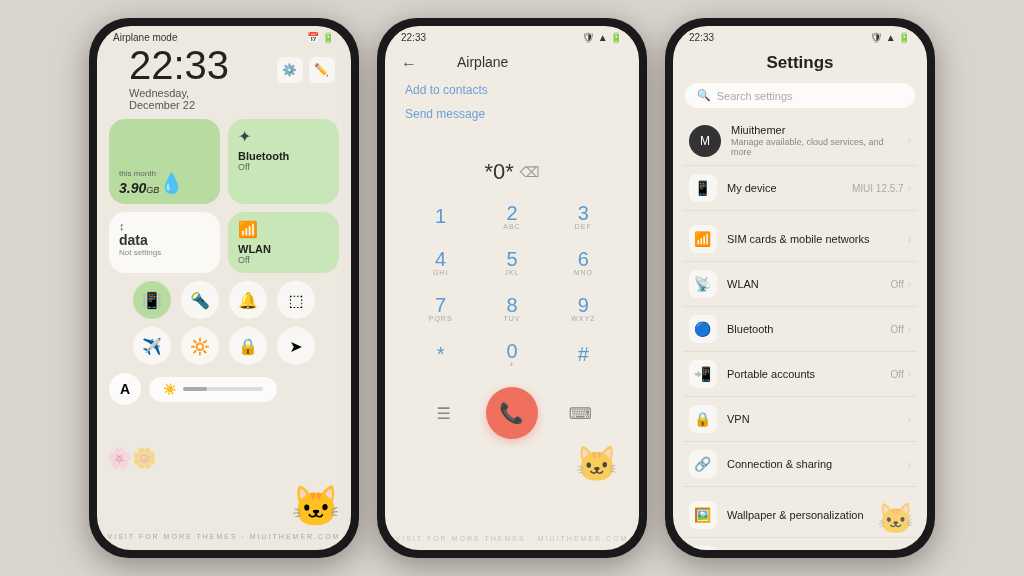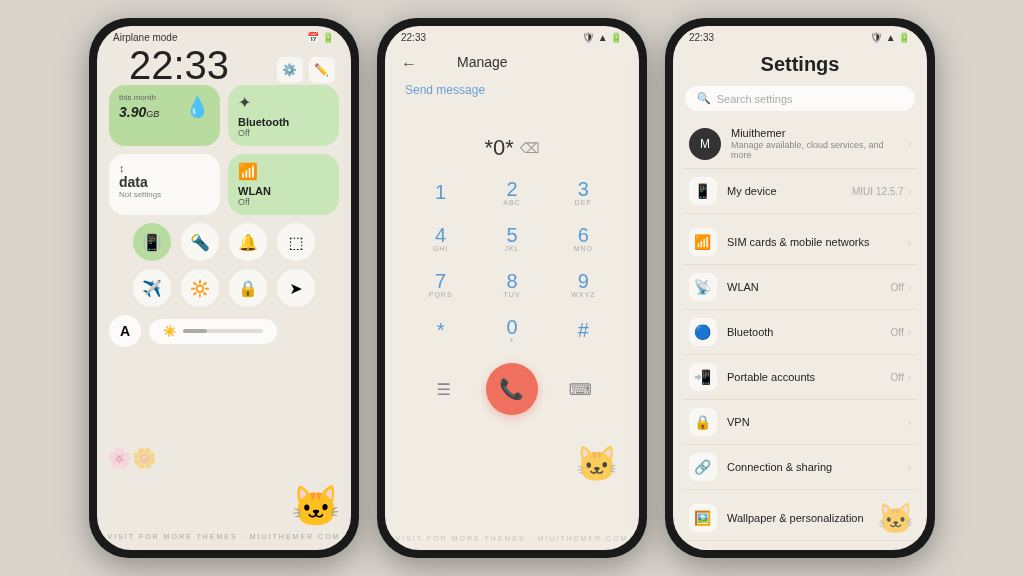"Manage" span { text: Manage -> Airplane }
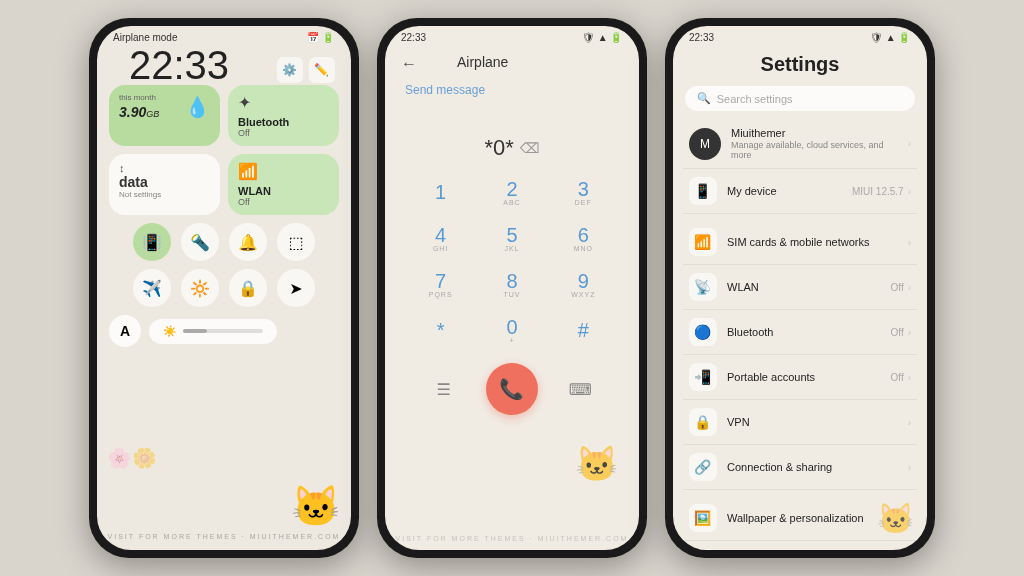"Settings" .settings-title { font-size: 20px -> 17px }
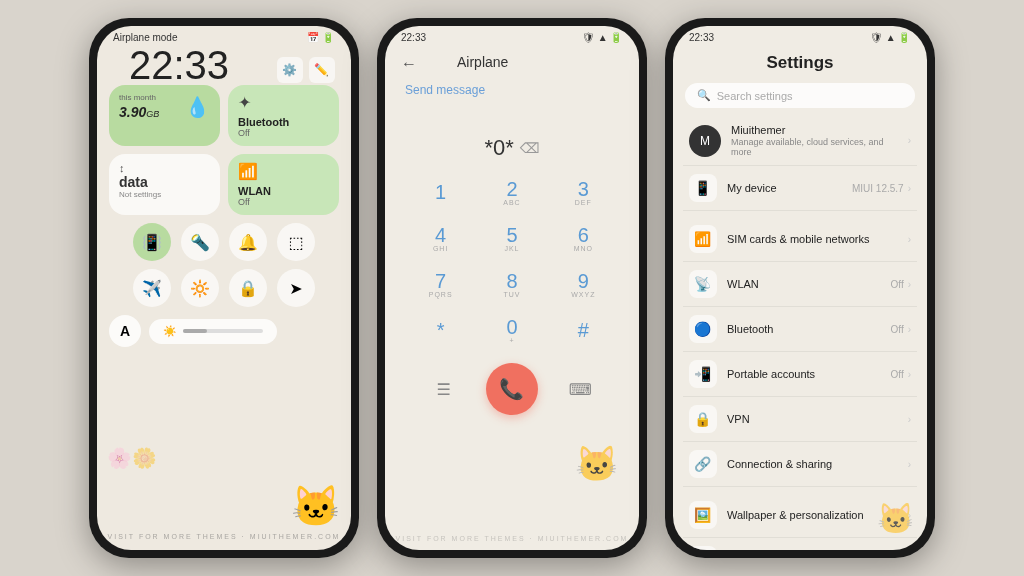"Wednesday," div.home-date { html: none -> <div>Wednesday,<br>December 22</div> }
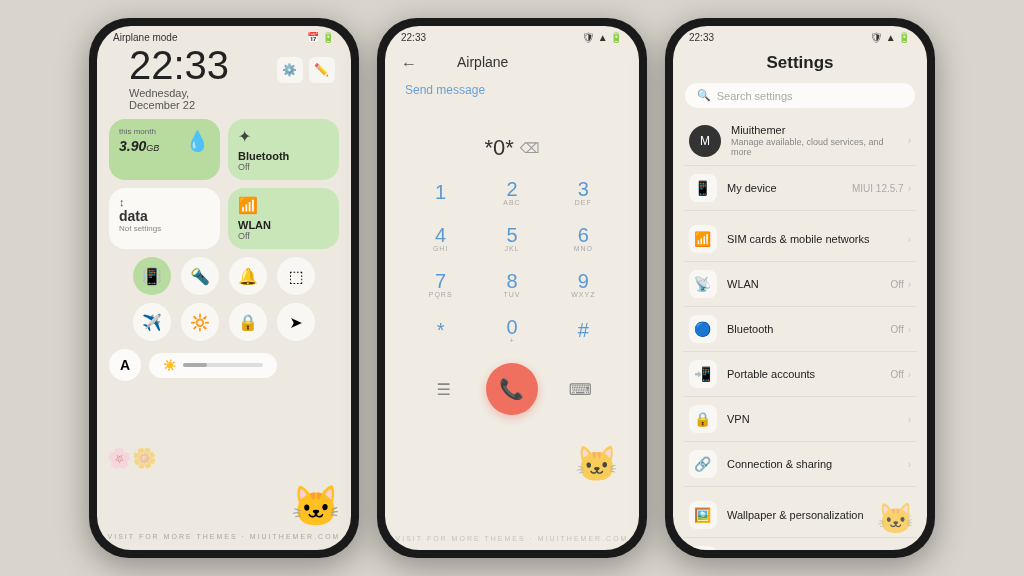"Add to contacts" span.dialer-link { html: none -> <span>Add to contacts</span> }
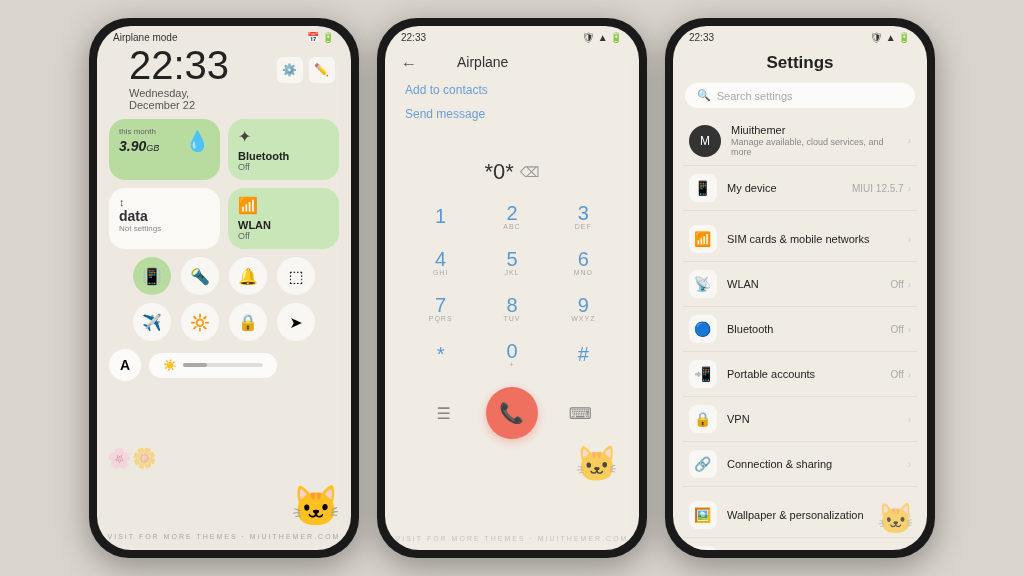"this month" .widget-row { justify-content: space-between -> none; margin-top: none -> 42px }
